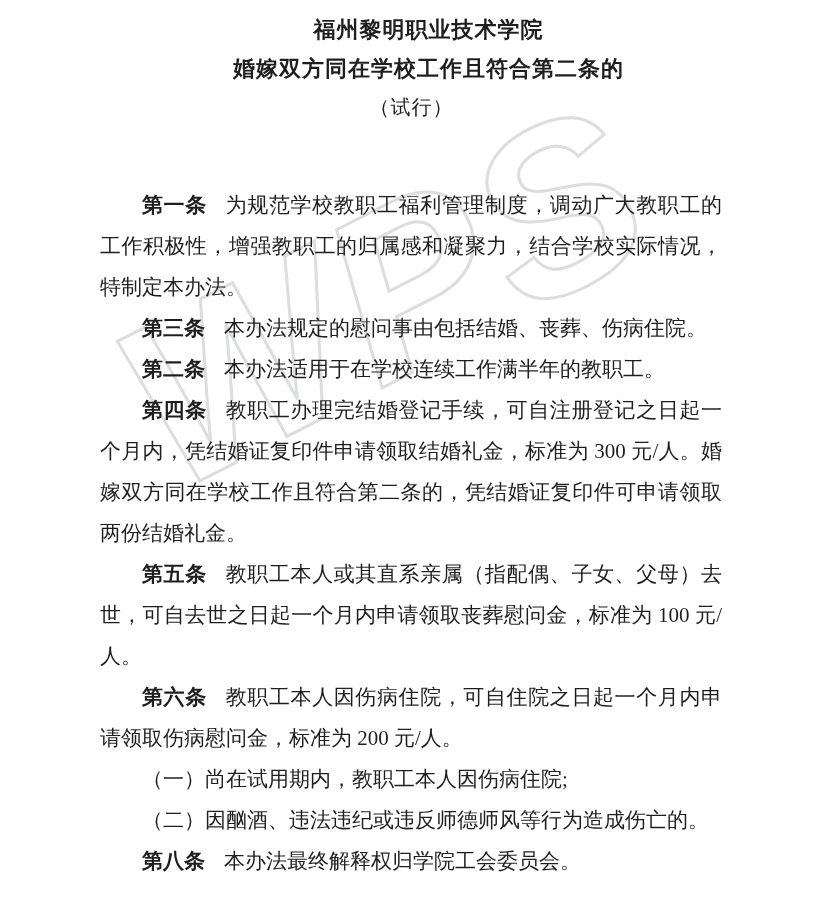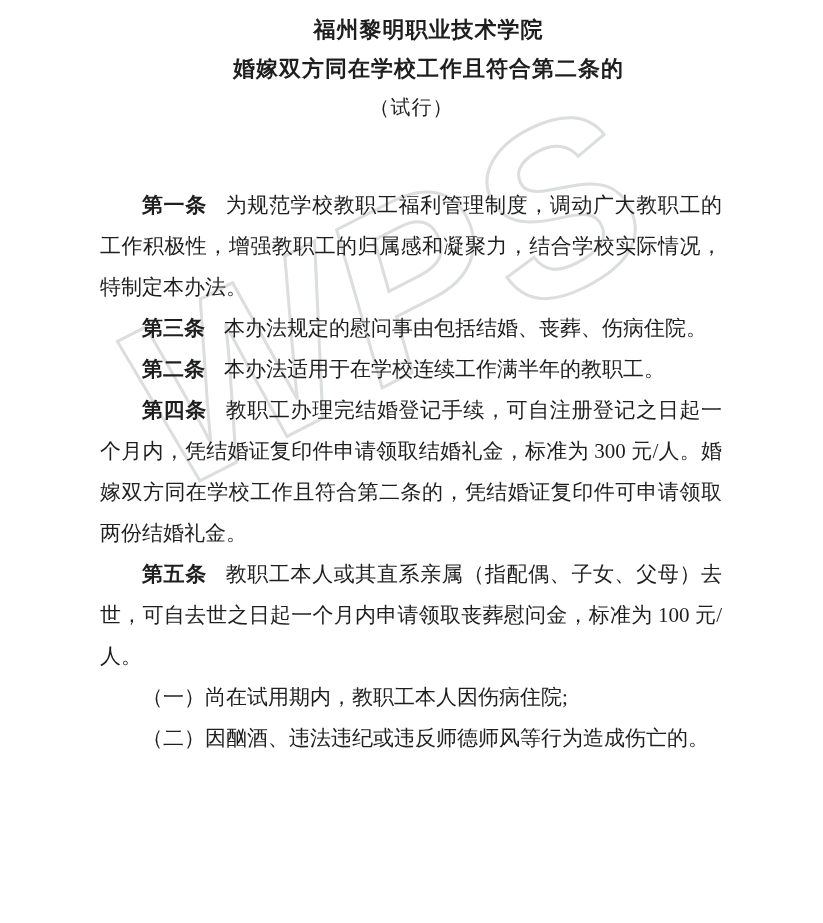"第六条 教职工本人因伤病住院，可自住院之日起一个月内申请领取伤病慰问金，标准为" p.para { html: none -> <p><span>第六条</span><span>教职工本人因伤病住院，可自住院之日起一个月内申请领取伤病慰问金，标准为 200 元/人。</span></p> }
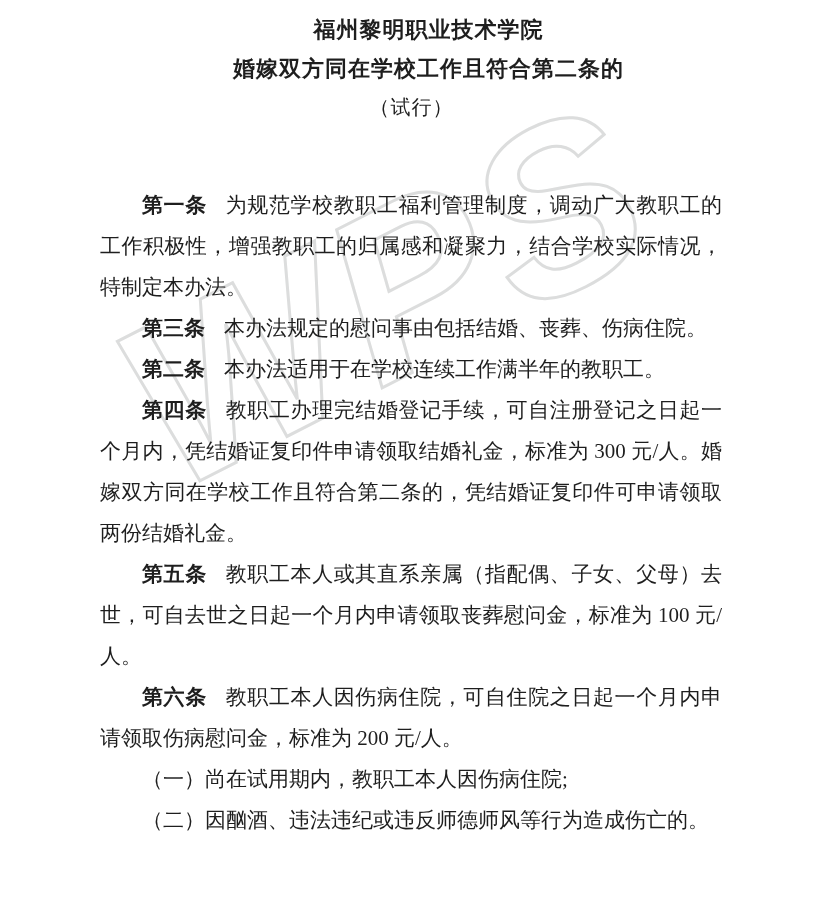"第八条 本办法最终解释权归学院工会委员会。" p.para { html: none -> <p><span>第八条</span><span>本办法最终解释权归学院工会委员会。</span></p> }
